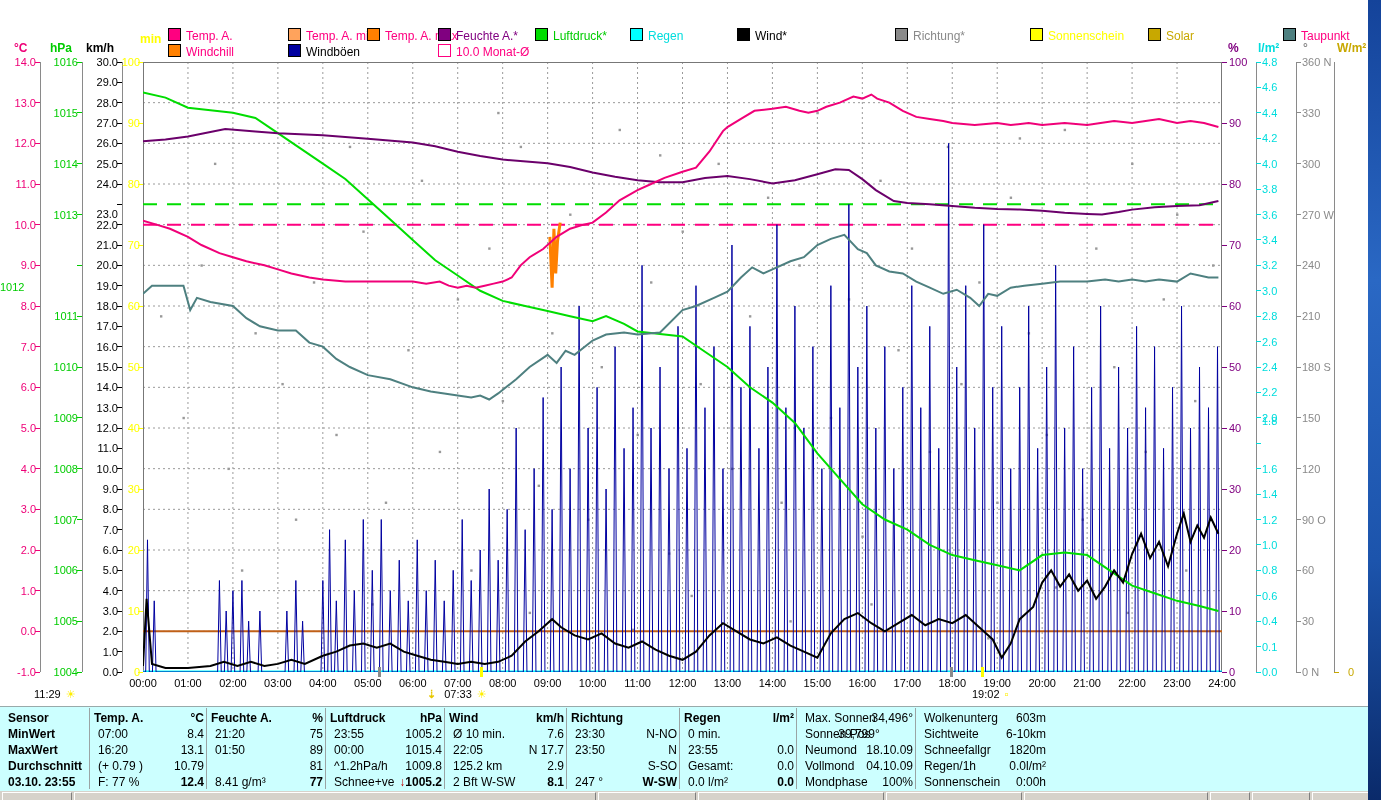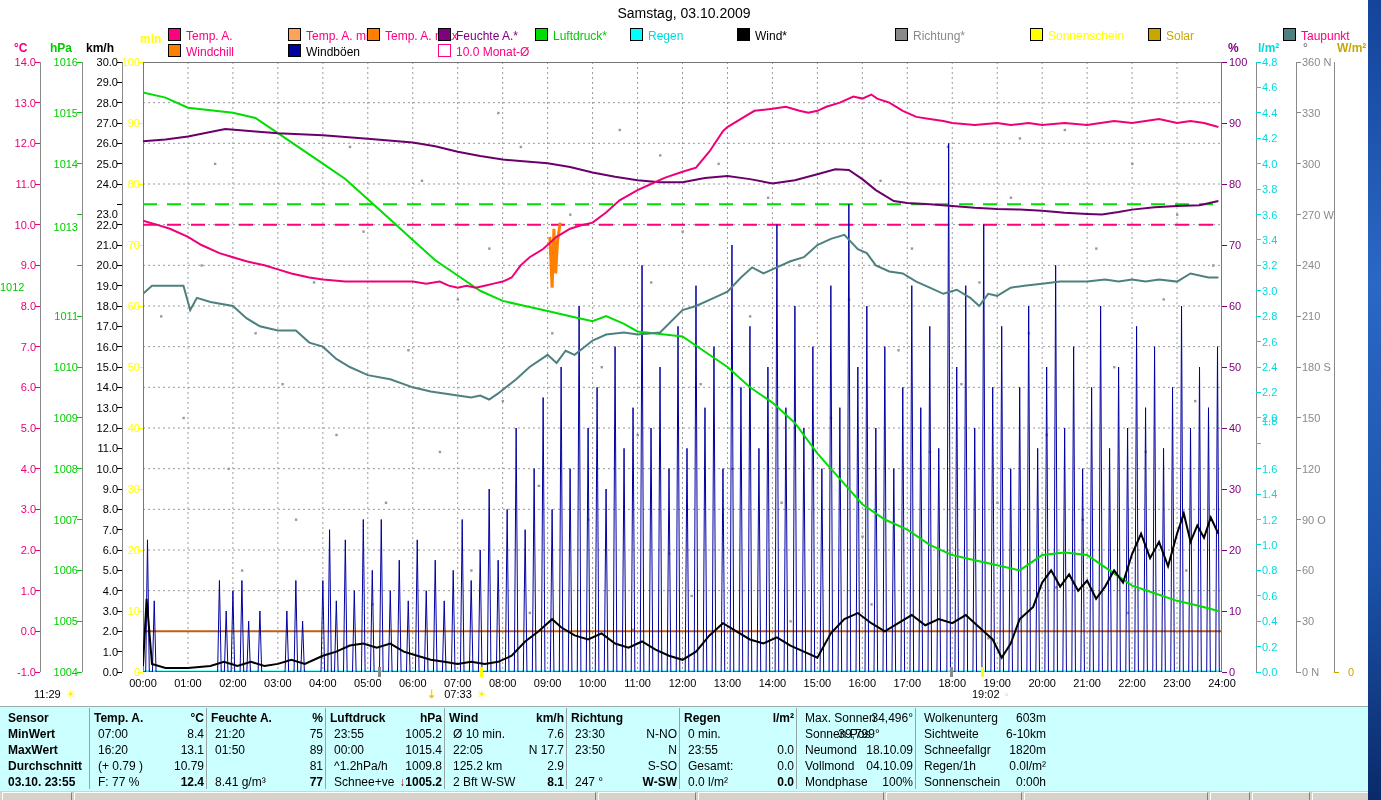"Samstag, 03.10.2009" div { html: <div>Samstag, 03.10.2009</div> -> none }
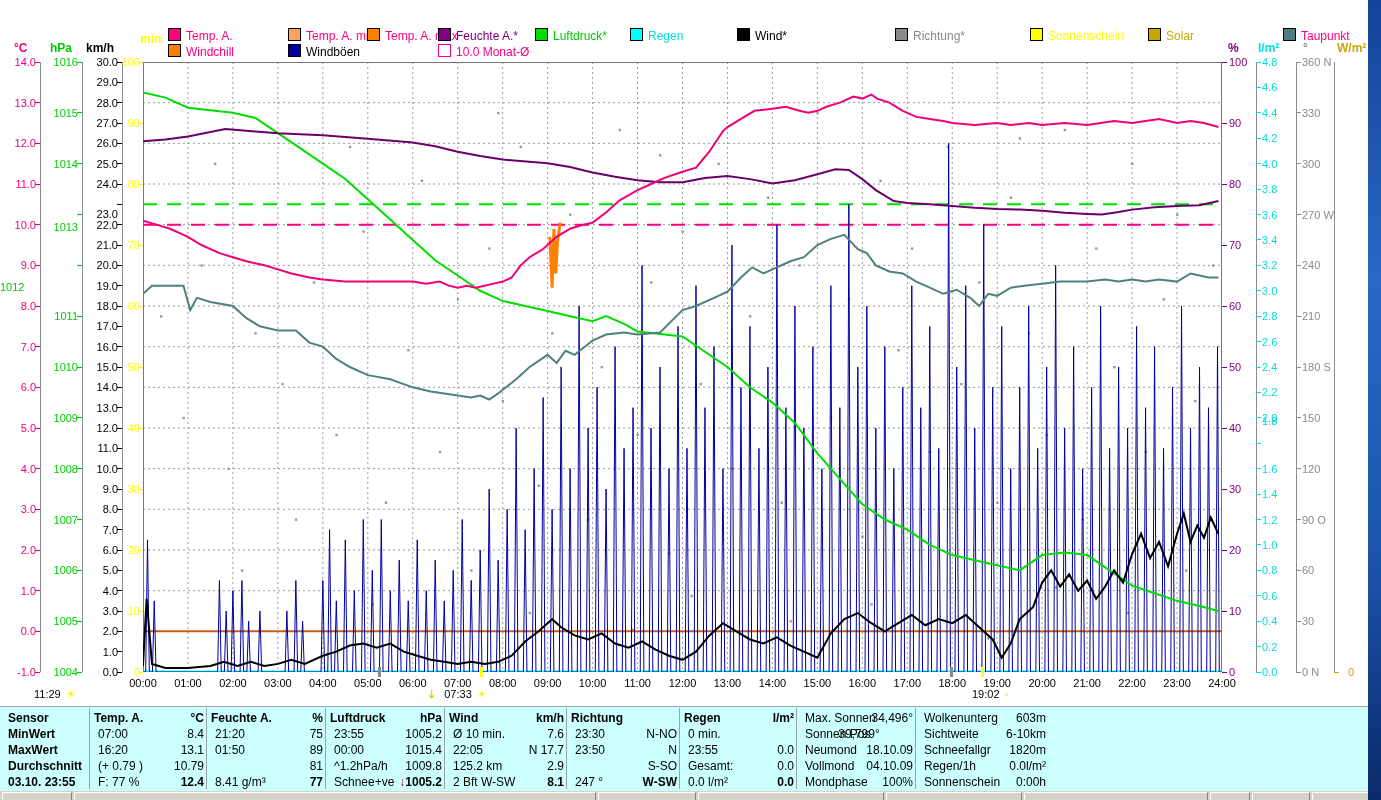"1013" div.tlab { margin-top: 12px -> none }
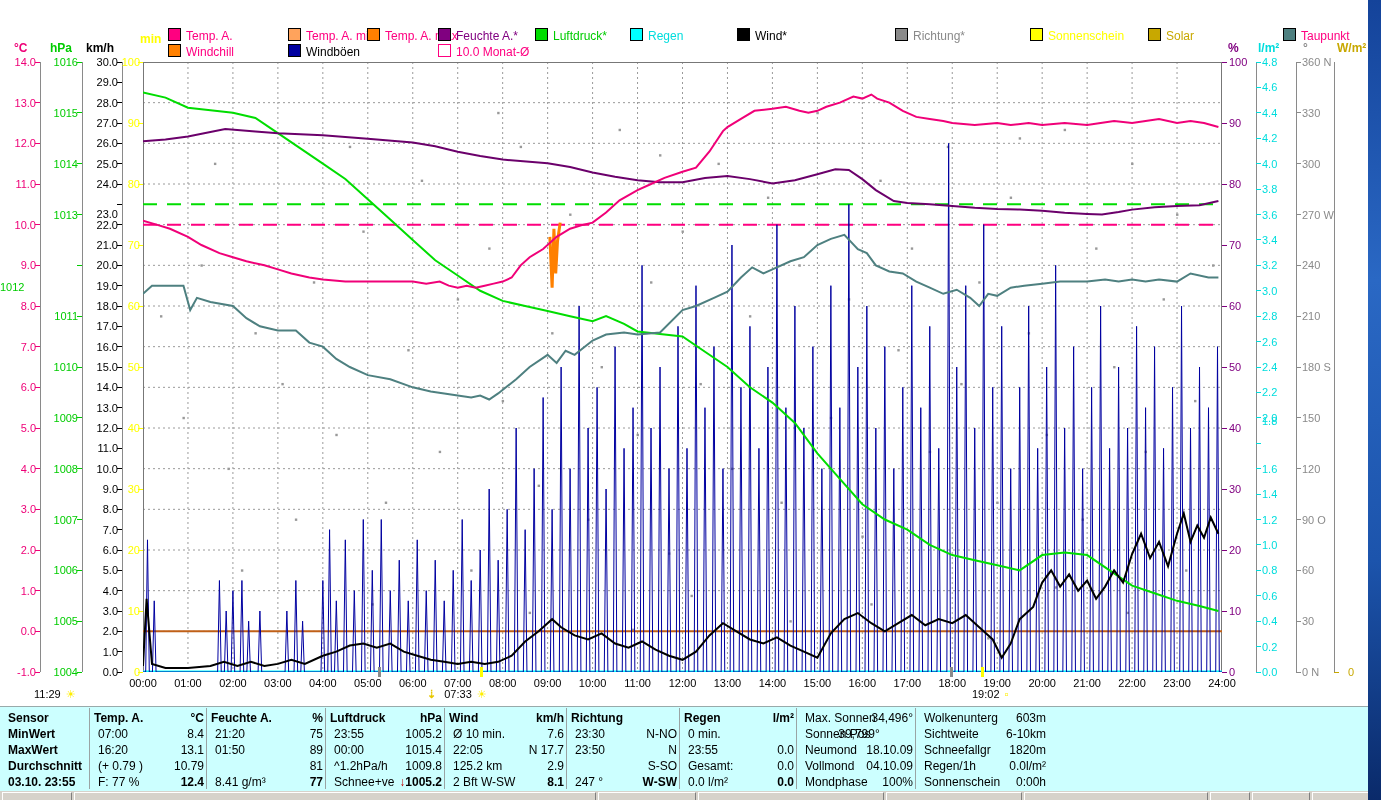"0.2" div.tlab { text: 0.2 -> 0.1 }
